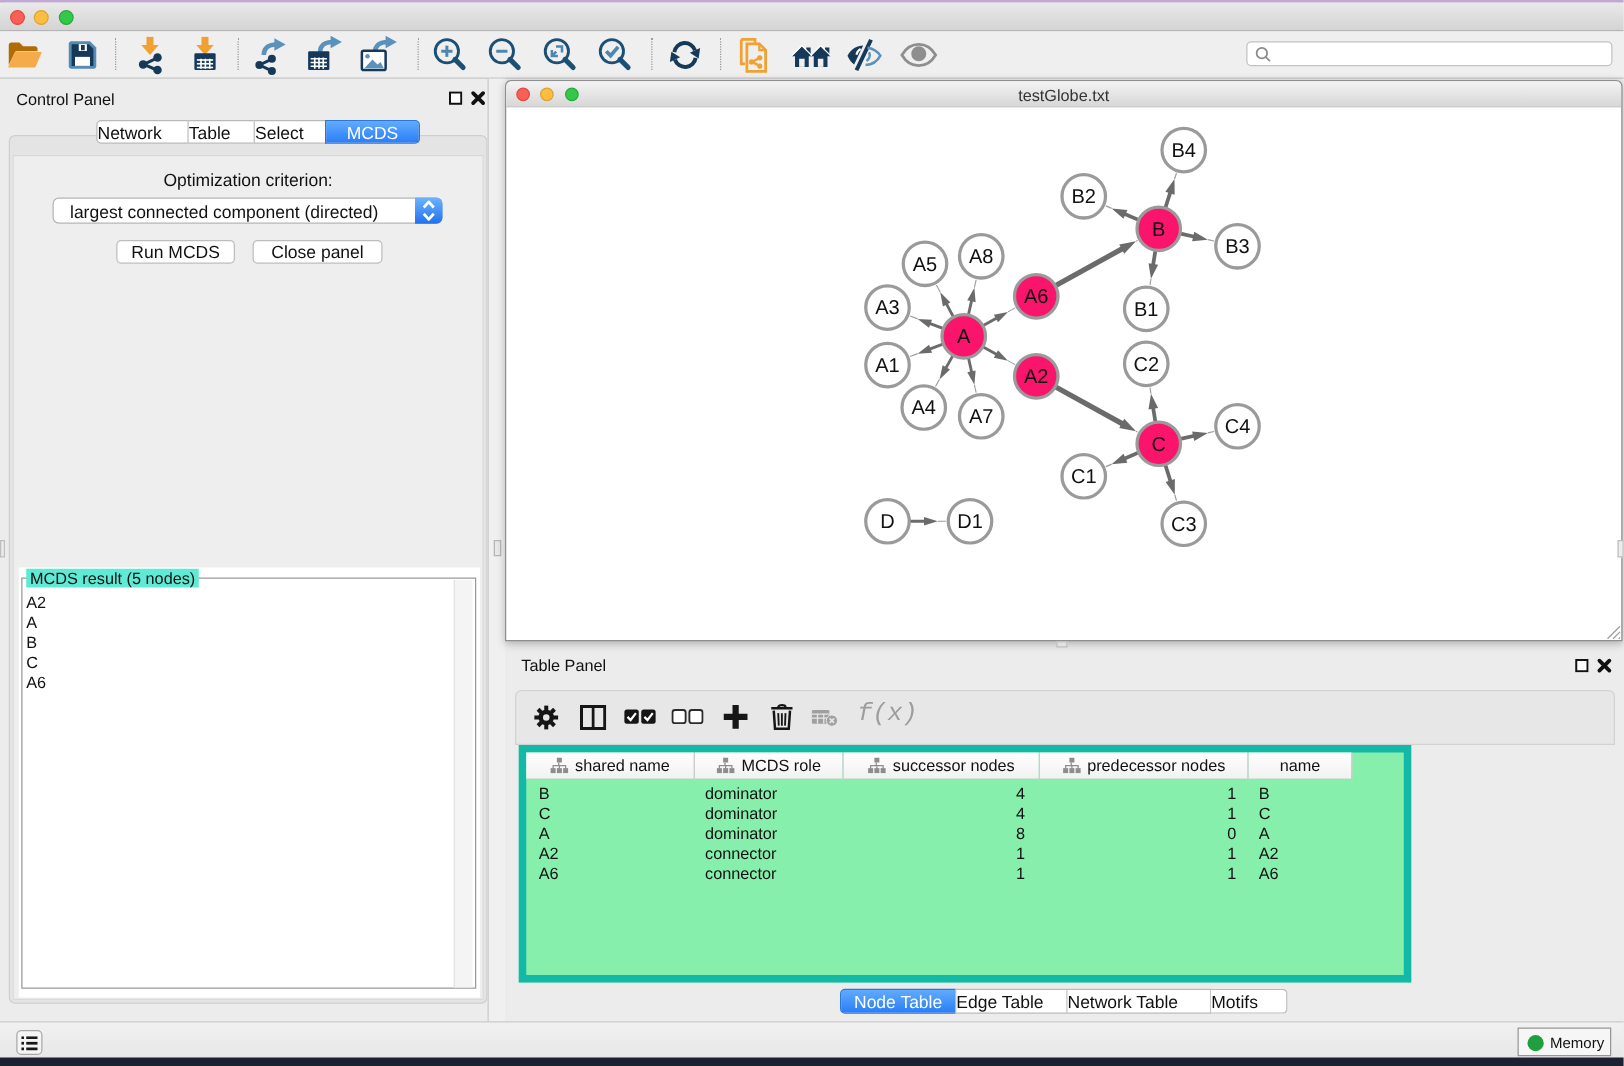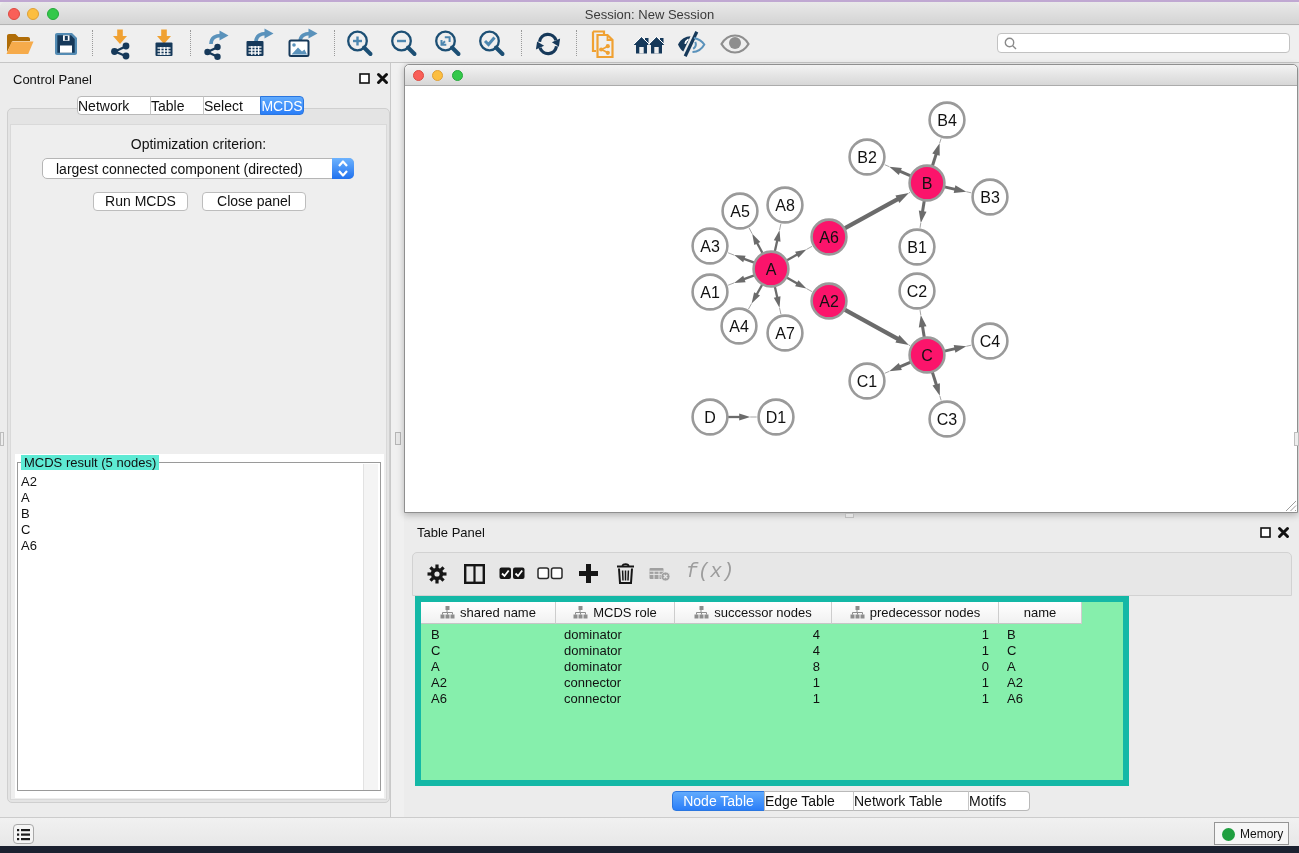"Session: New Session" div.ab { html: <div>Session: New Session</div> -> none }
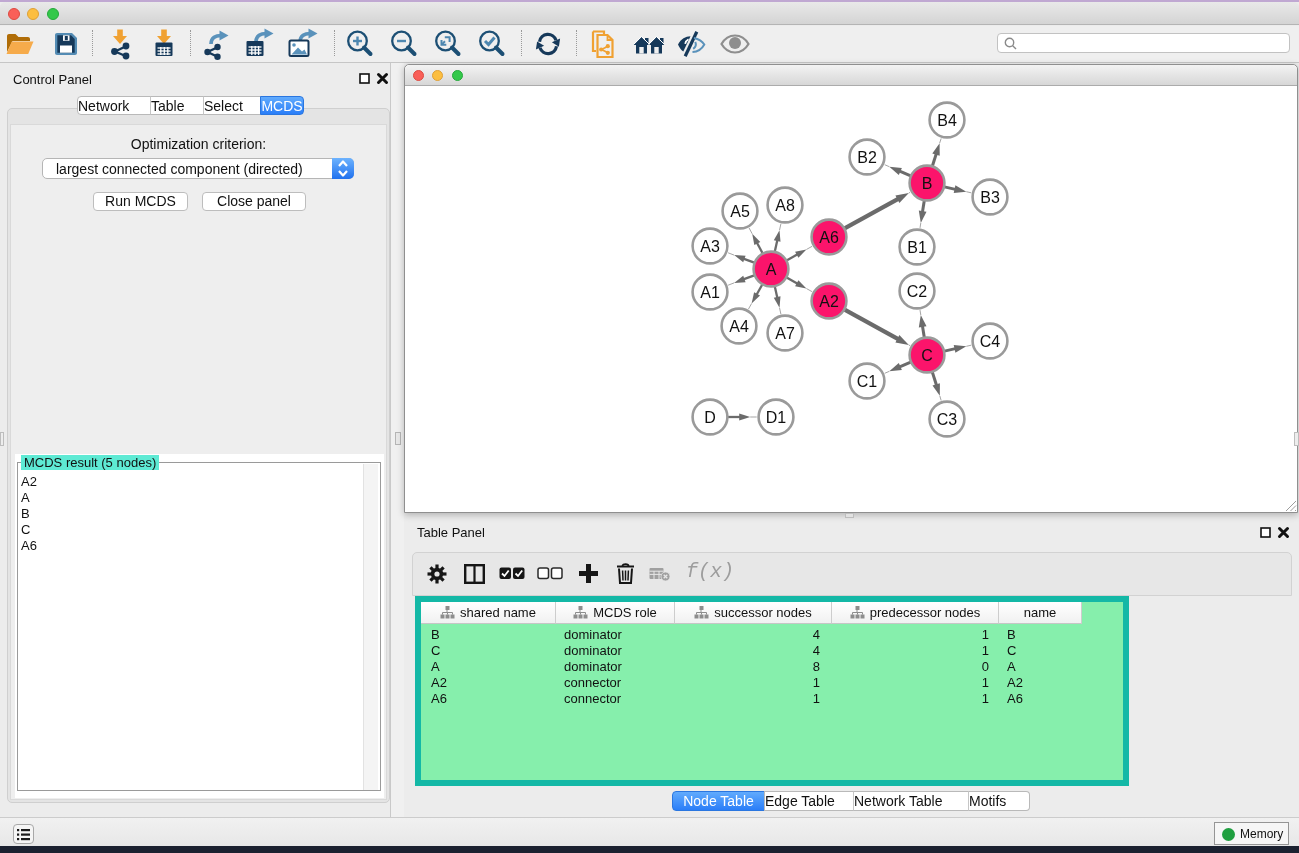"testGlobe.txt" div.ab { html: none -> <div>testGlobe.txt</div> }
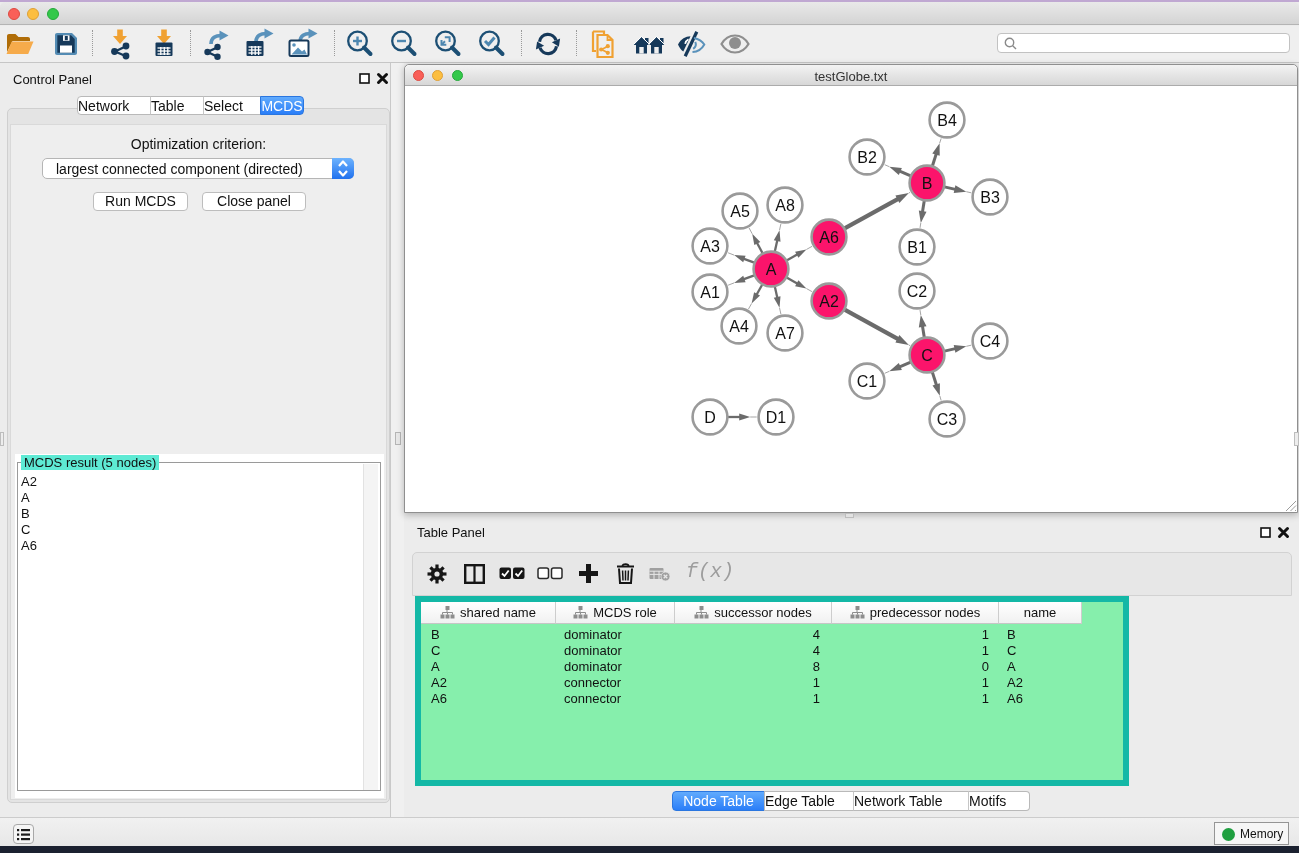"MCDS" div.tabblue { width: 44px -> 76px }
